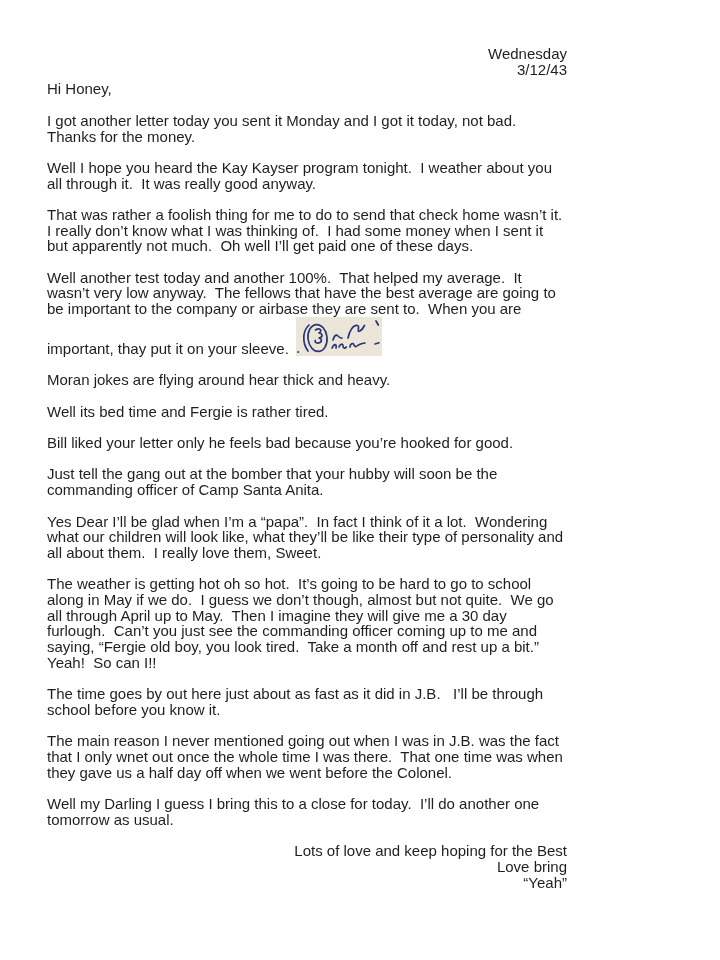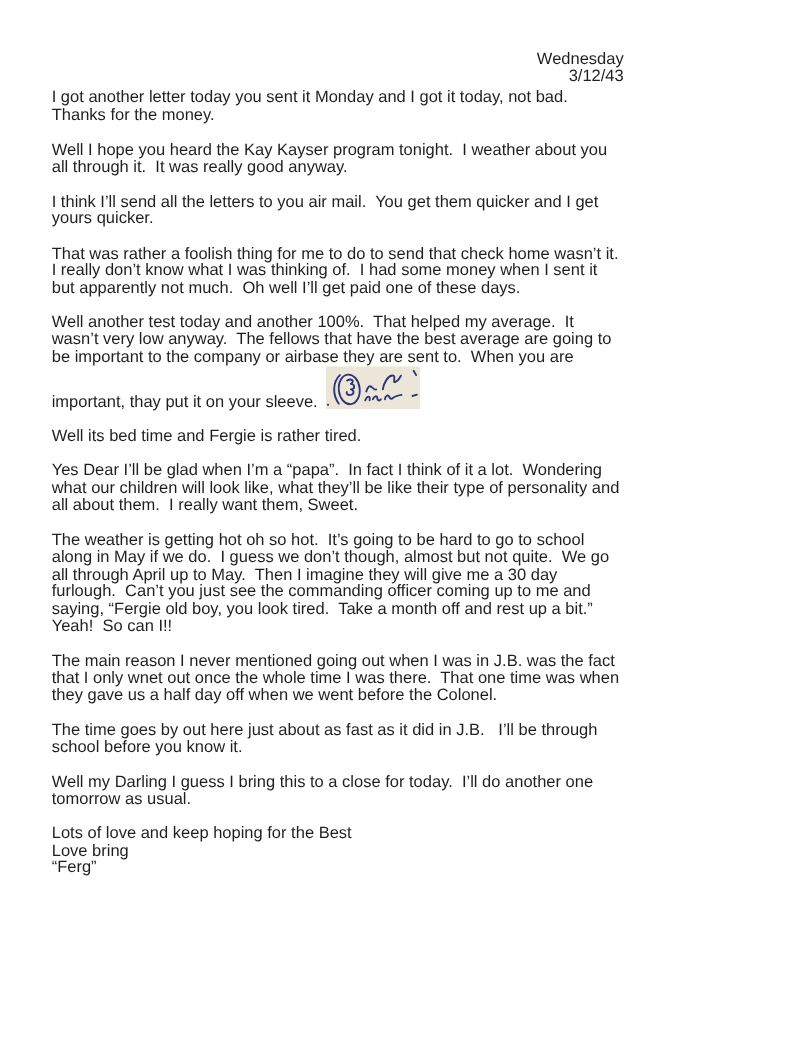"Hi Honey," p.salutation { html: none -> <p>Hi Honey,</p> }
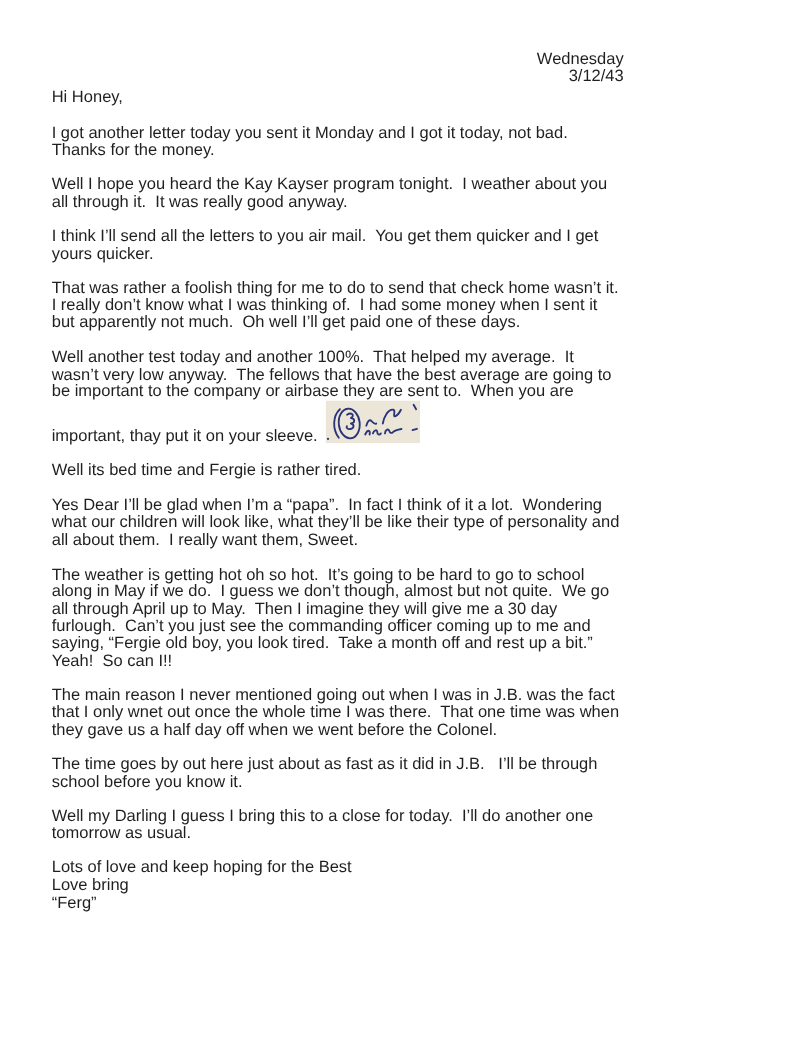"I think I’ll send all" p.para { html: <p>I think I’ll send all the letters to you air mail. You get them quicker and I get yours quicker.</p> -> none }
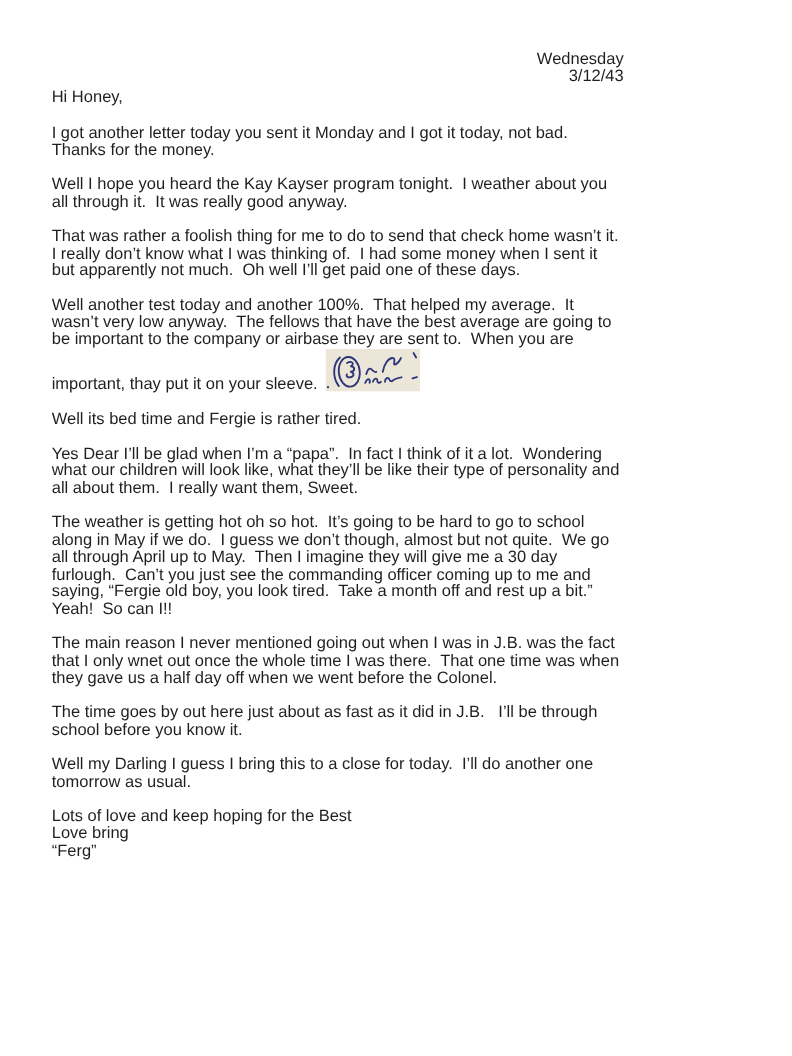"Moran jokes are flying around" p.para { html: none -> <p>Moran jokes are flying around hear thick and heavy.</p> }
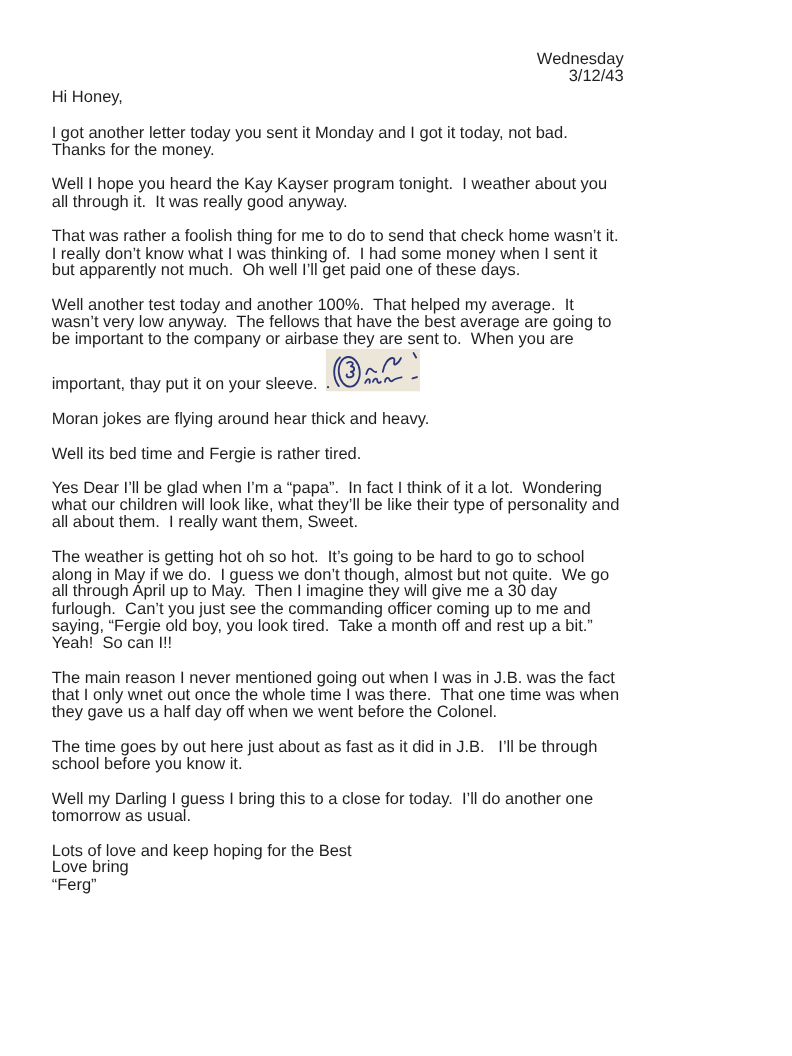"Bill liked your letter only" p.para { html: none -> <p>Bill liked your letter only he feels bad because you’re hooked for good.</p> }
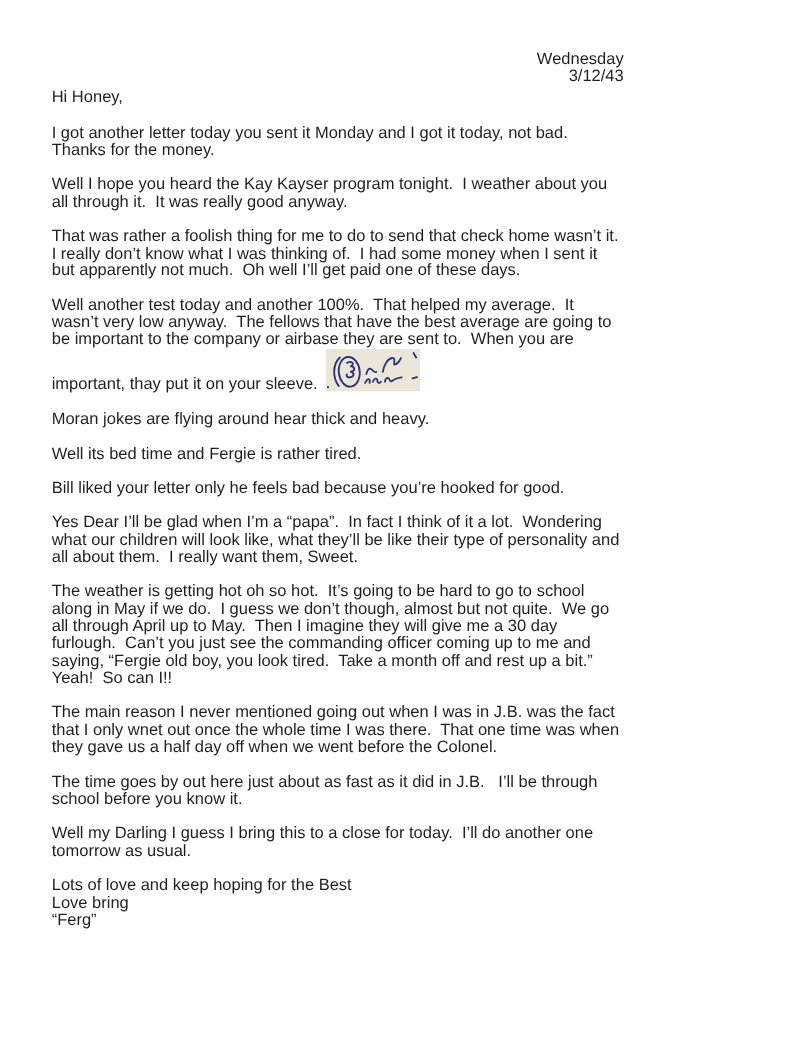"Just tell the gang out" p.para { html: none -> <p>Just tell the gang out at the bomber that your hubby will soon be the commanding officer of Camp Santa Anita.</p> }
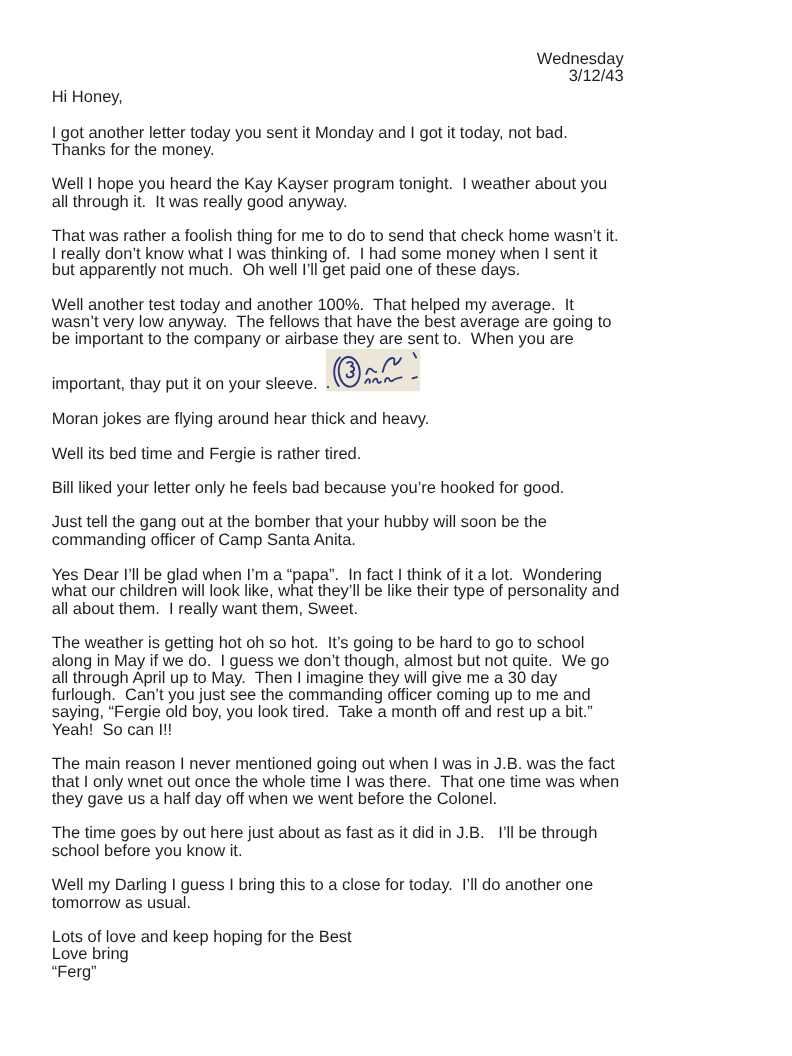"Yes Dear I’ll be glad" p.para { text: want -> love }
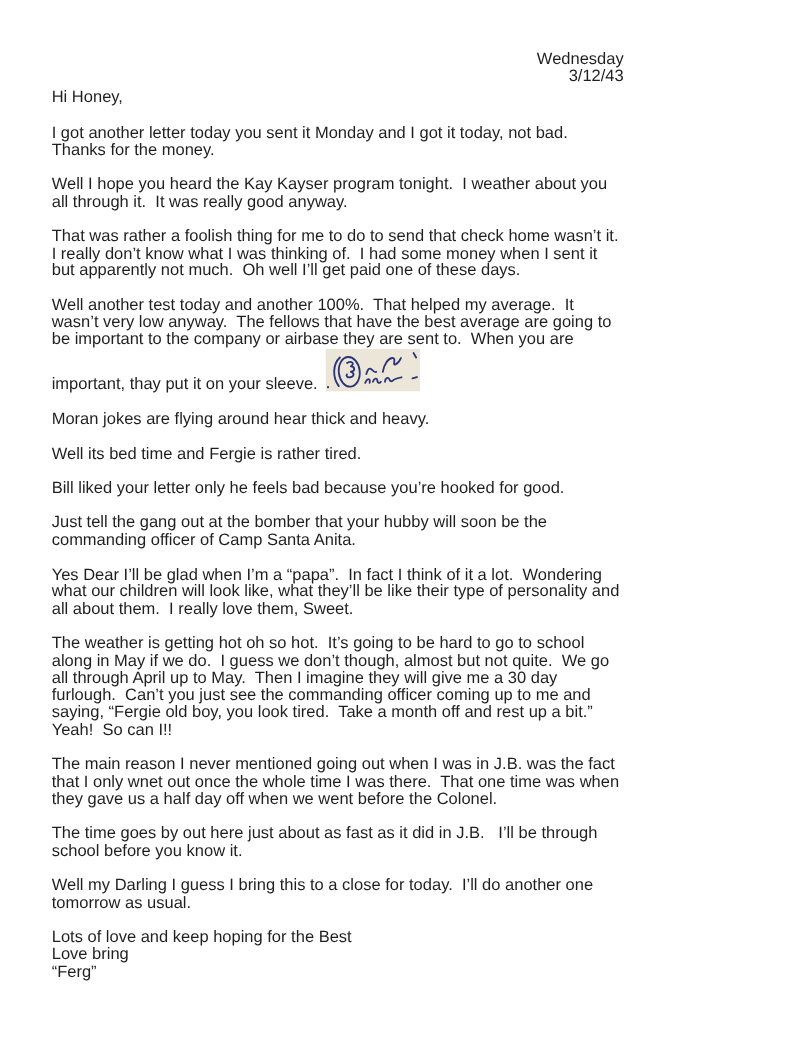"The main reason I never" p.para { order: before "The time goes by out" -> after "The time goes by out" }
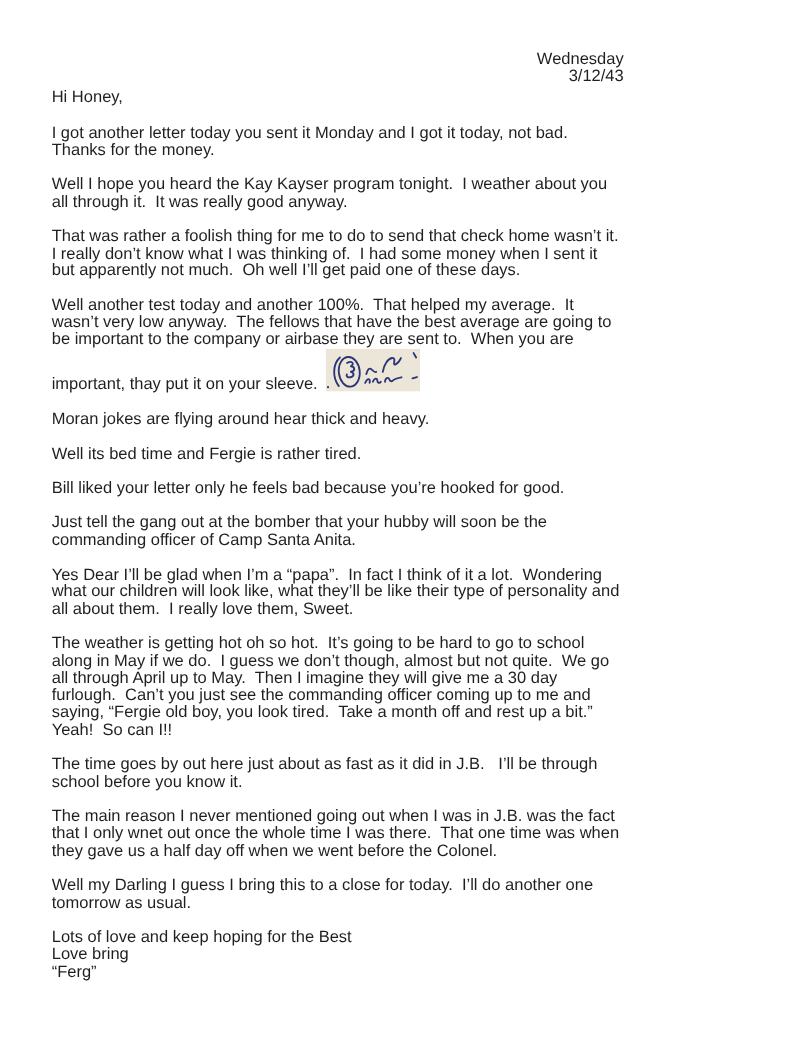"Lots of love and keep" .closing { text-align: left -> right }
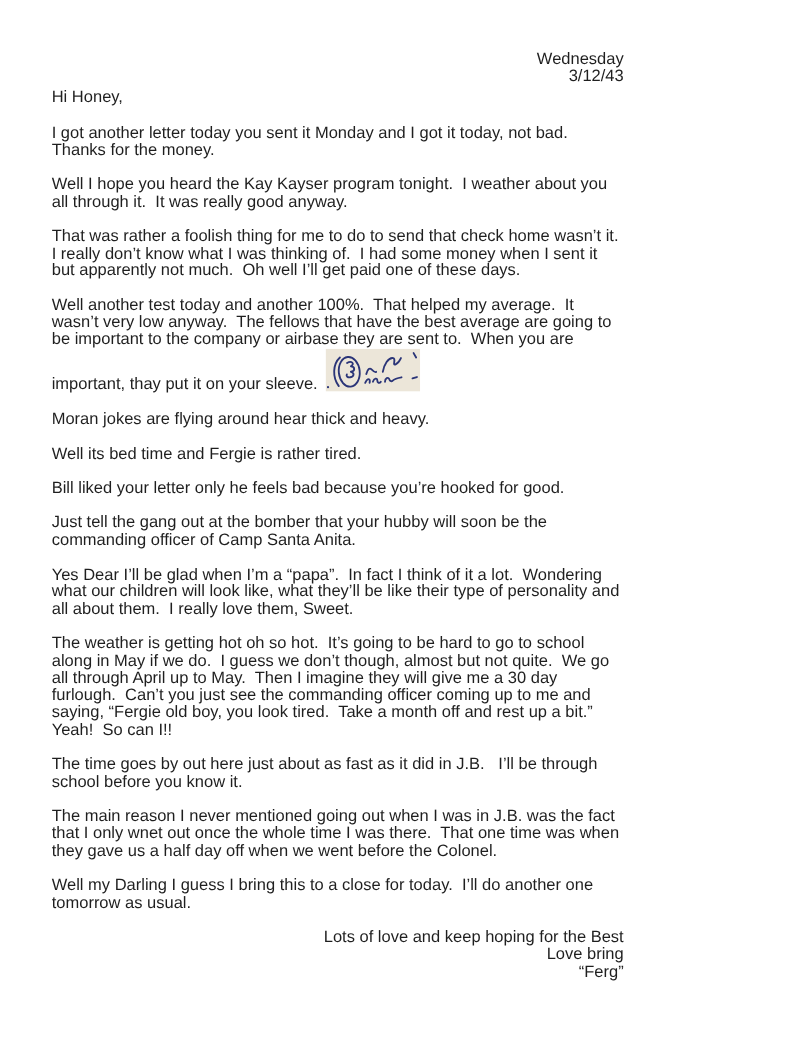"“Ferg”" div.closing-line { text: Ferg -> Yeah }
